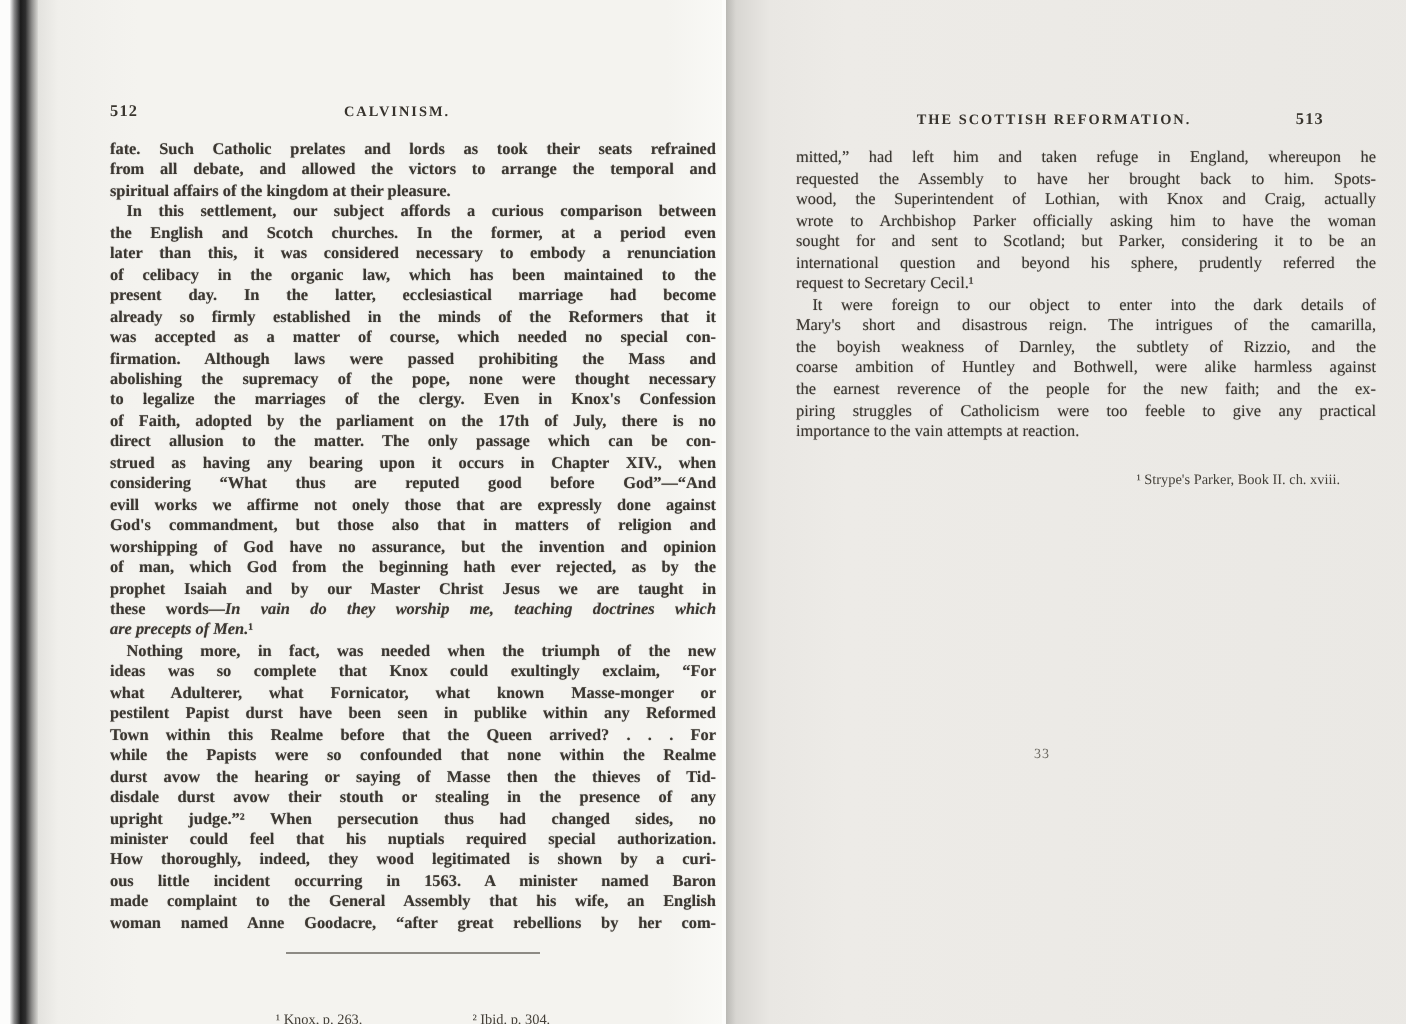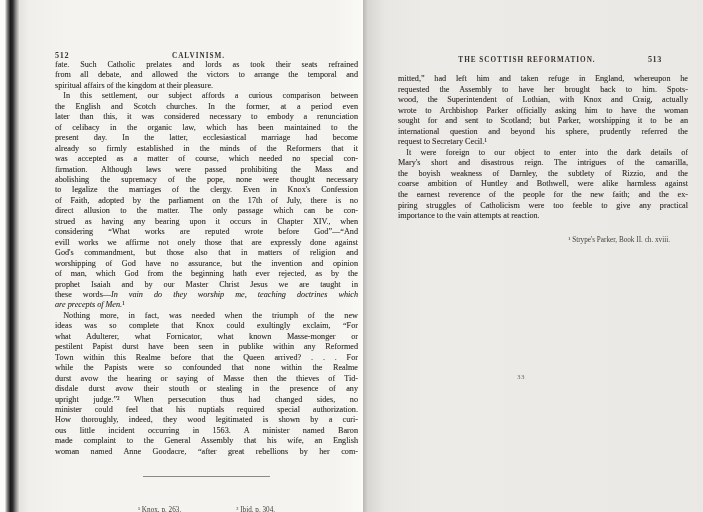"fate. Such Catholic prelates and" .body-left { font-weight: none -> bold; top: 60px -> 70px }
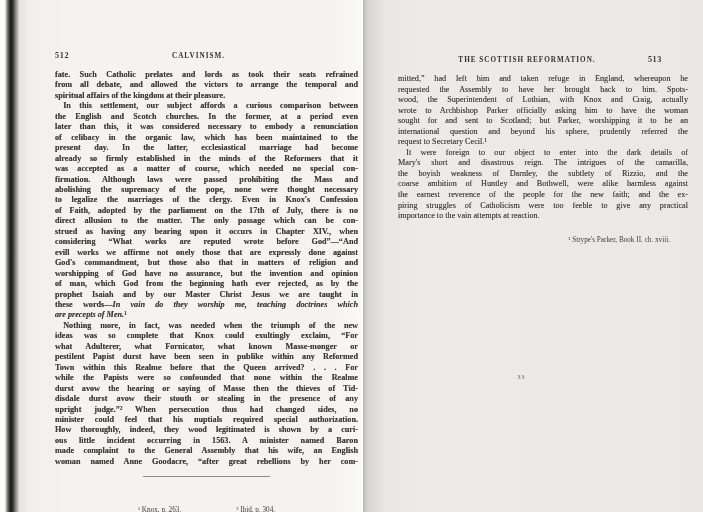"sought for and sent to" span { text: worshipping -> considering }
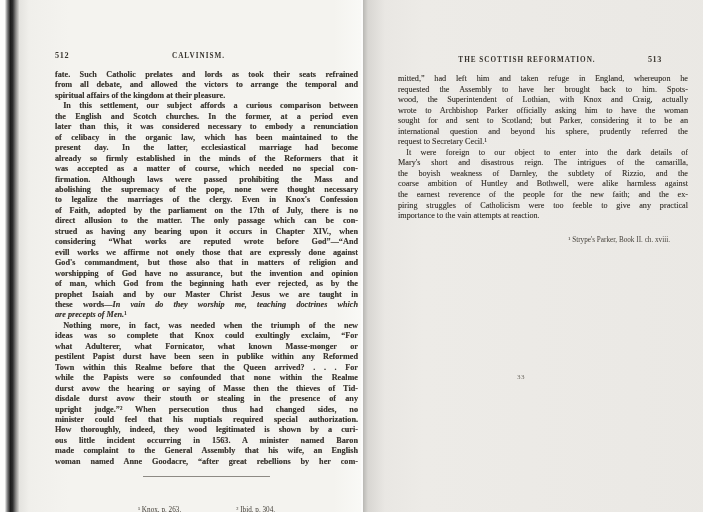"considering “What works are reputed" span { text: works are reputed wrote -> thus are reputed good }
